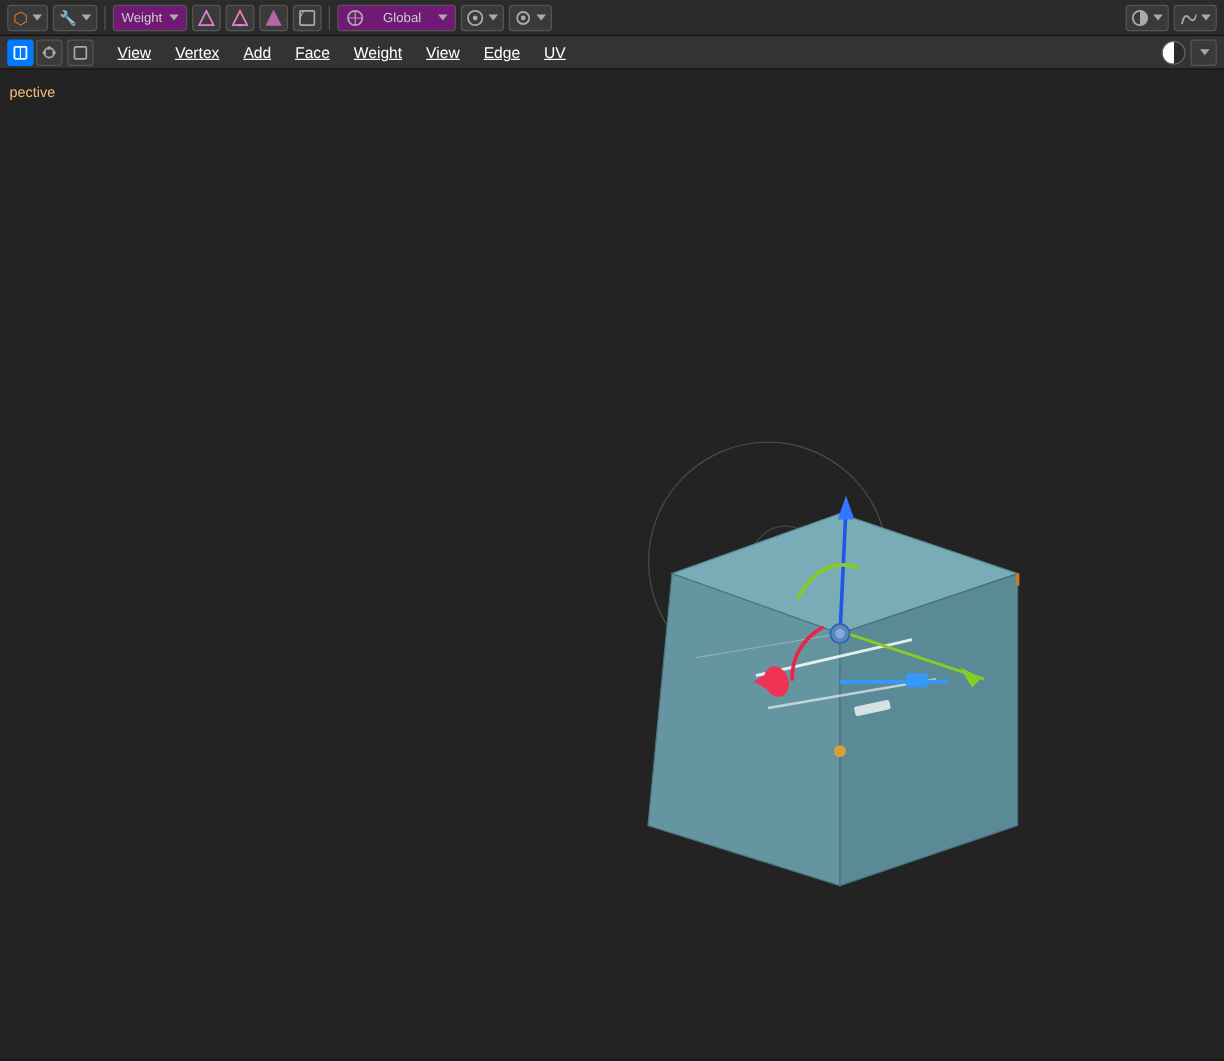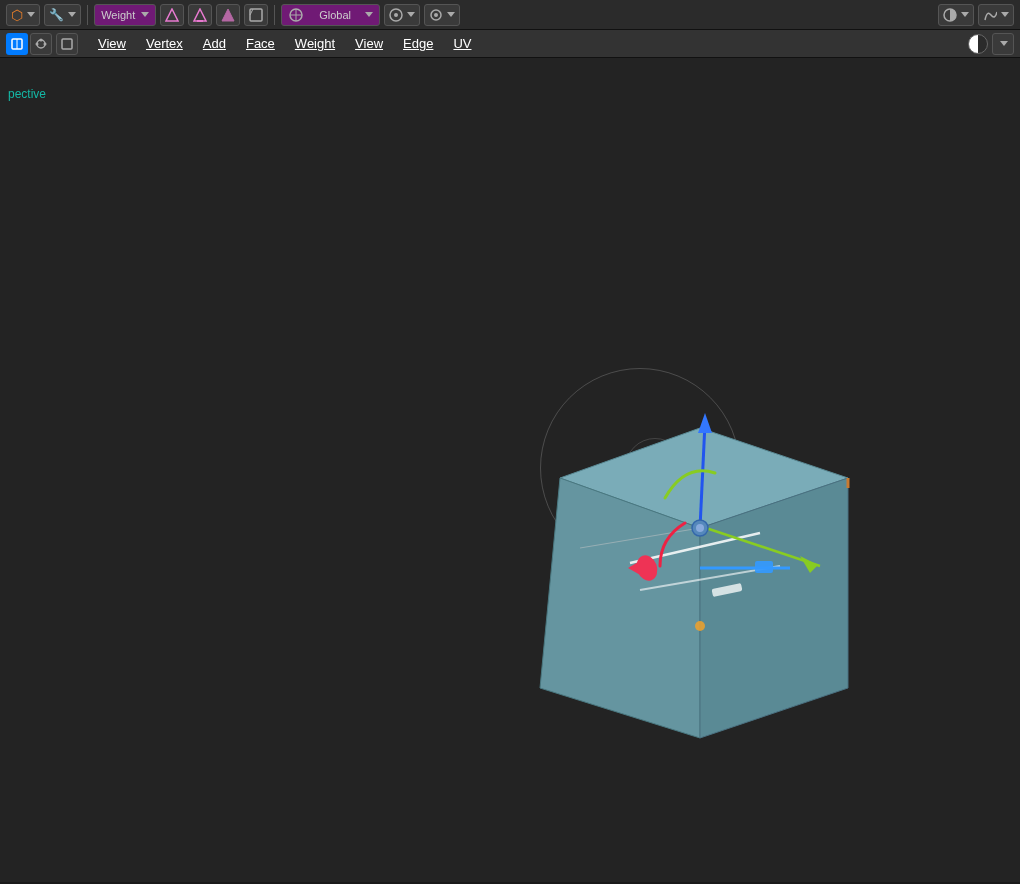"pective" .perspective-label { color: #14b8a6 -> #fdba74; top: 29px -> 12px }
